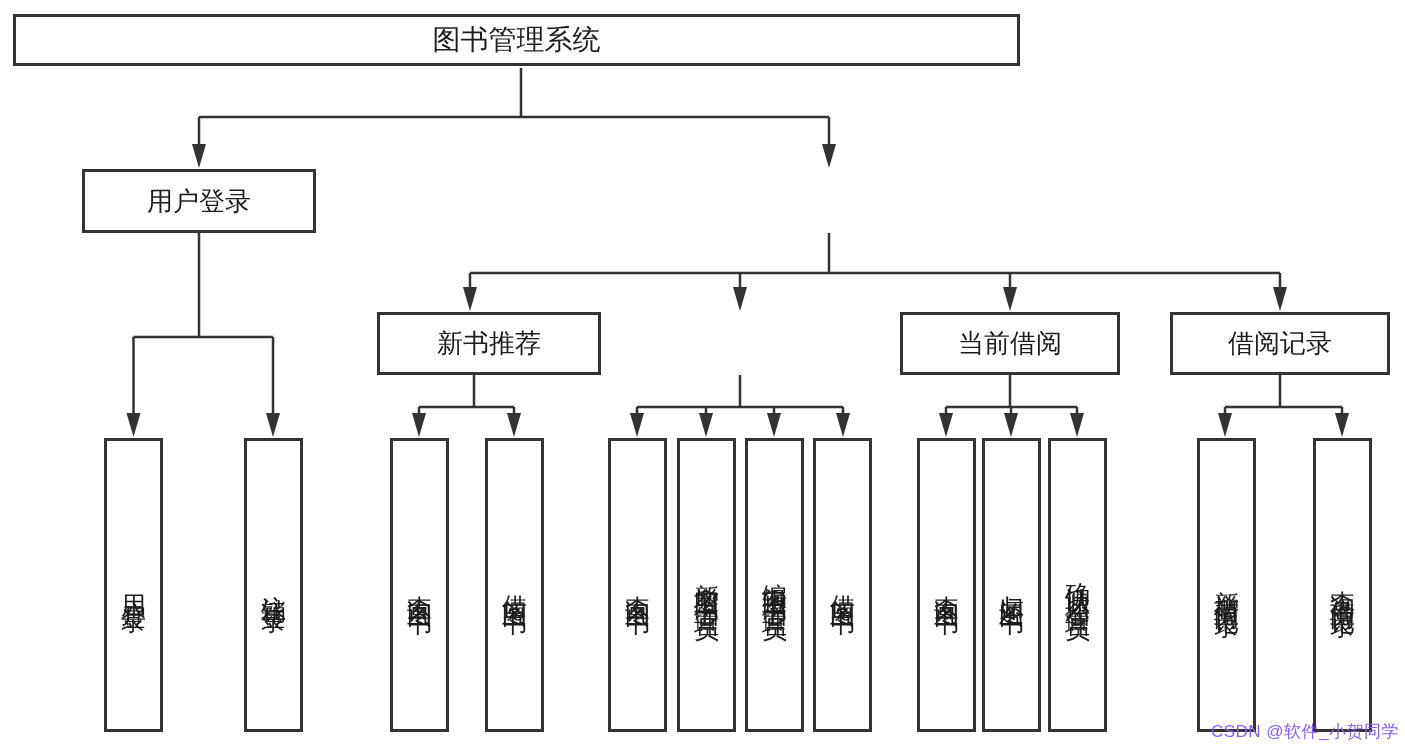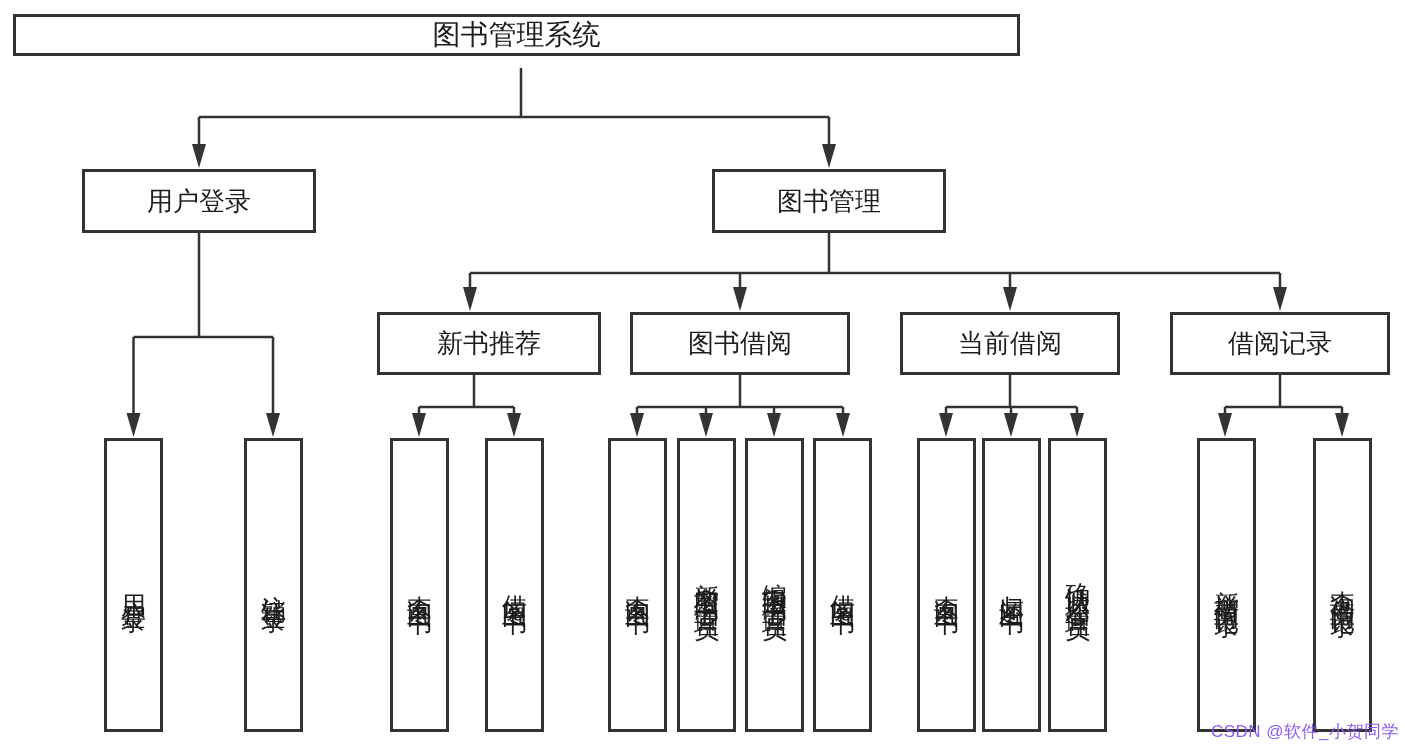"图书管理系统" .node-root { height: 42px -> 52px }
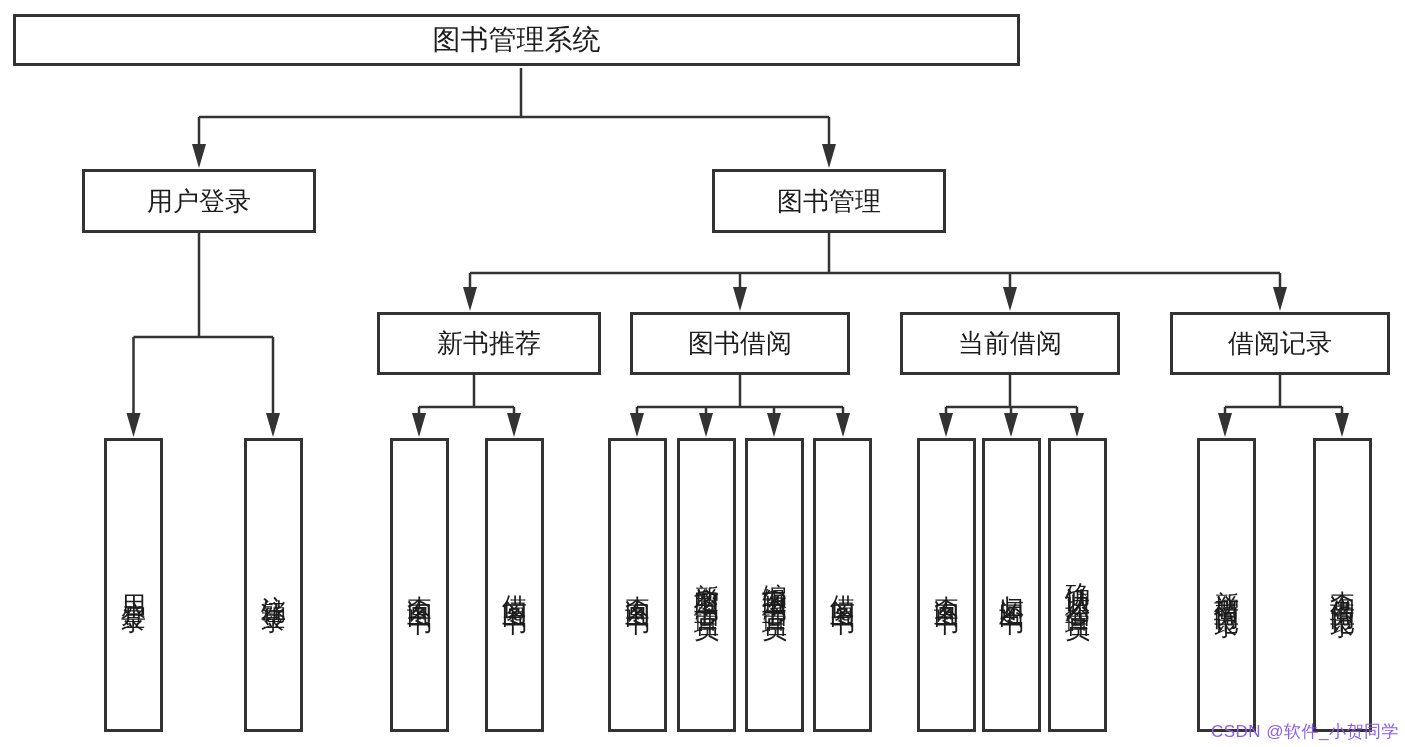"图书管理" div.node { html: <div>图书管理</div> -> none }
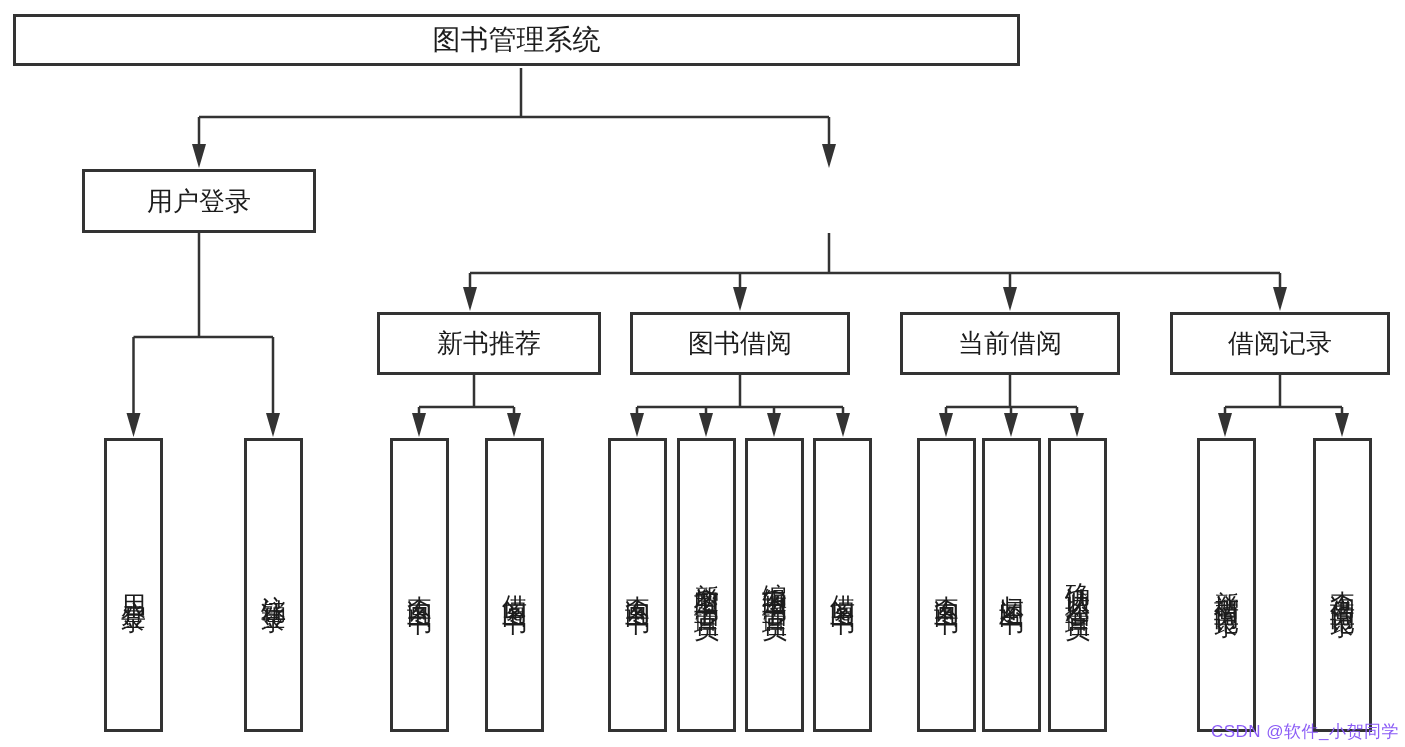"图书借阅" div.node { html: <div>图书借阅</div> -> none }
